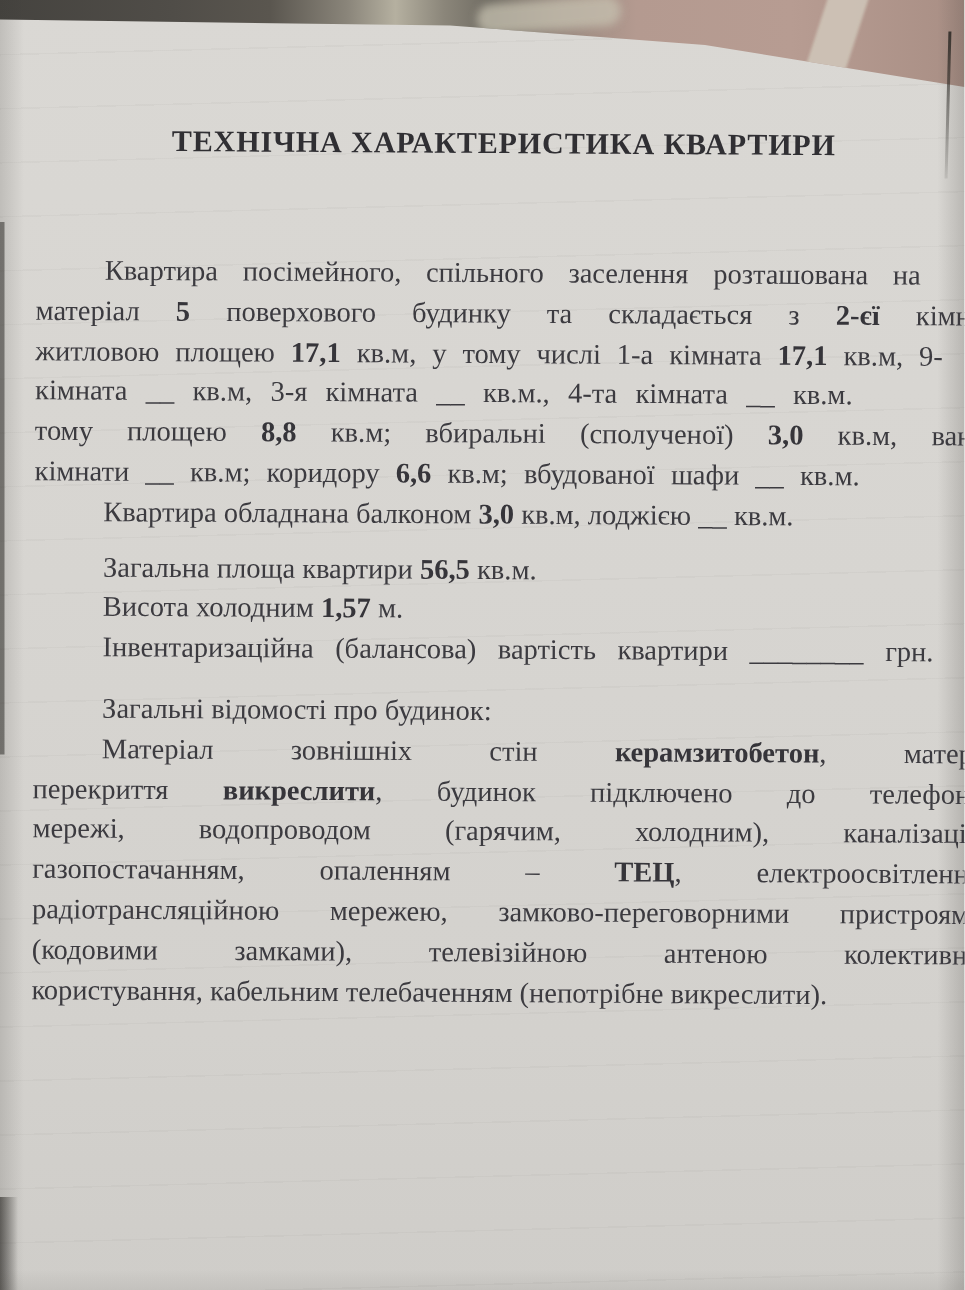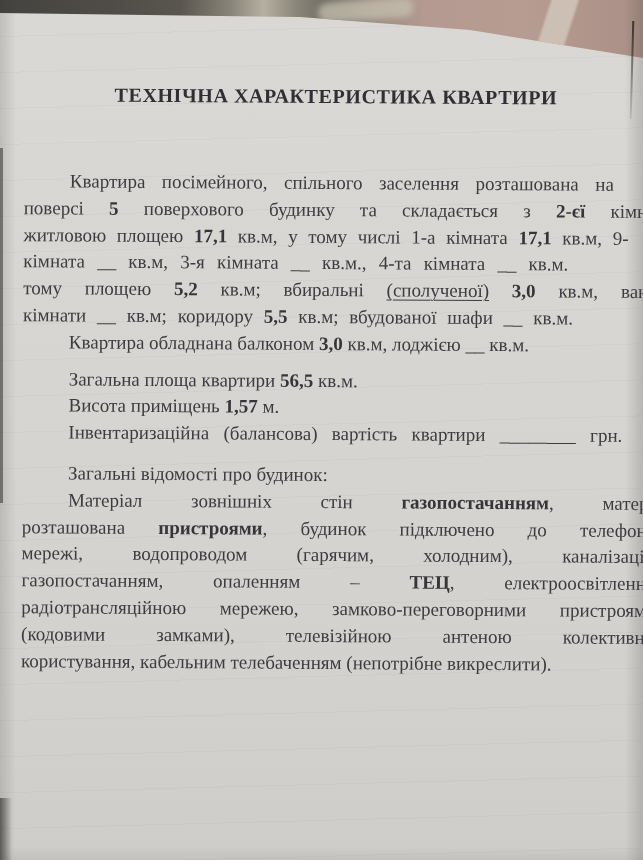"поверсі" span { text: поверсі -> матеріал }
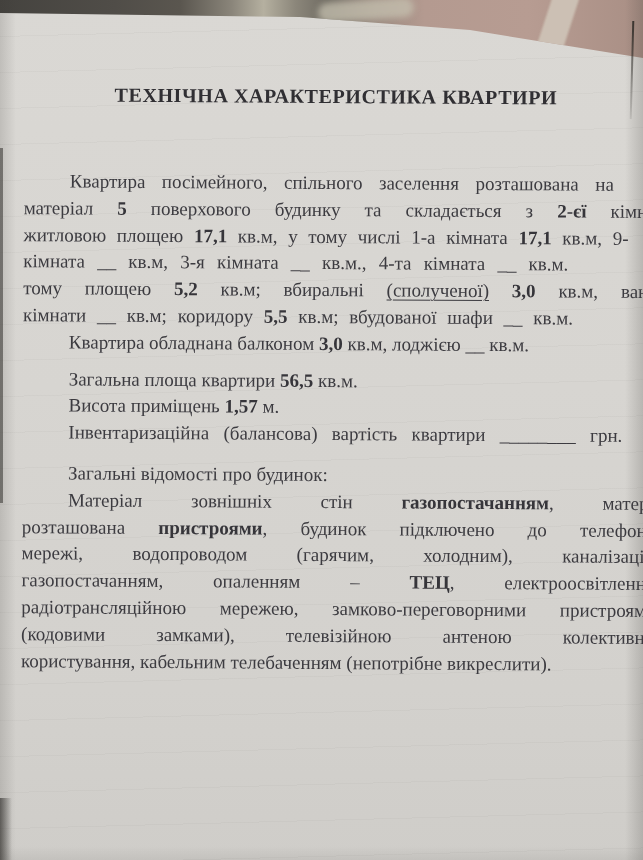"5,2" span.b { text: 5,2 -> 8,8 }
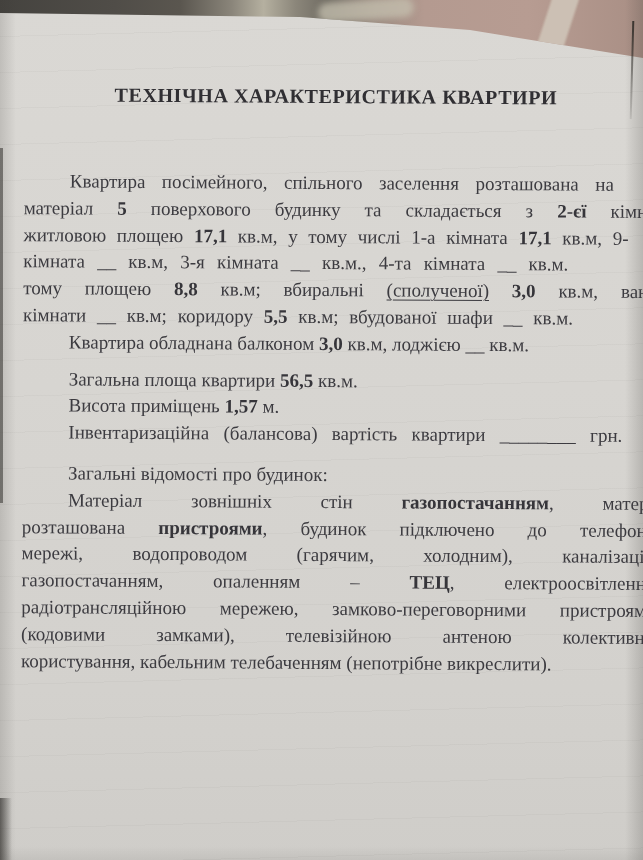"(сполученої)" .u { text-decoration: underline -> none }
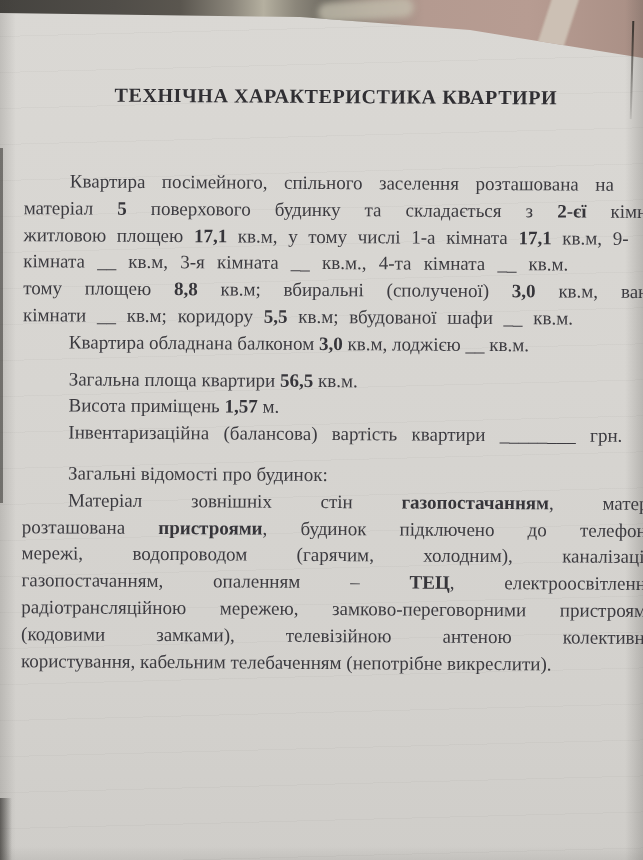"5,5" span.b { text: 5,5 -> 6,6 }
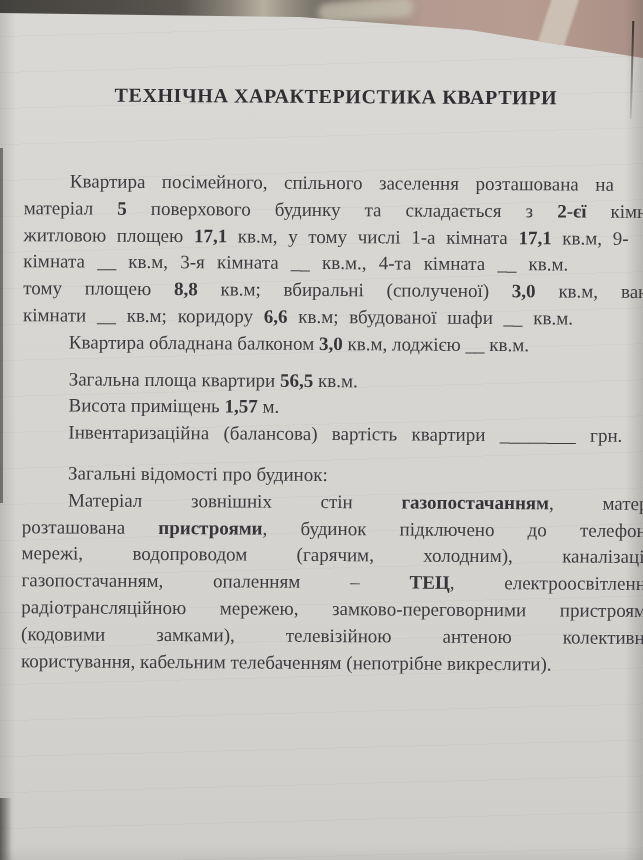"Висота приміщень" span { text: приміщень -> холодним }
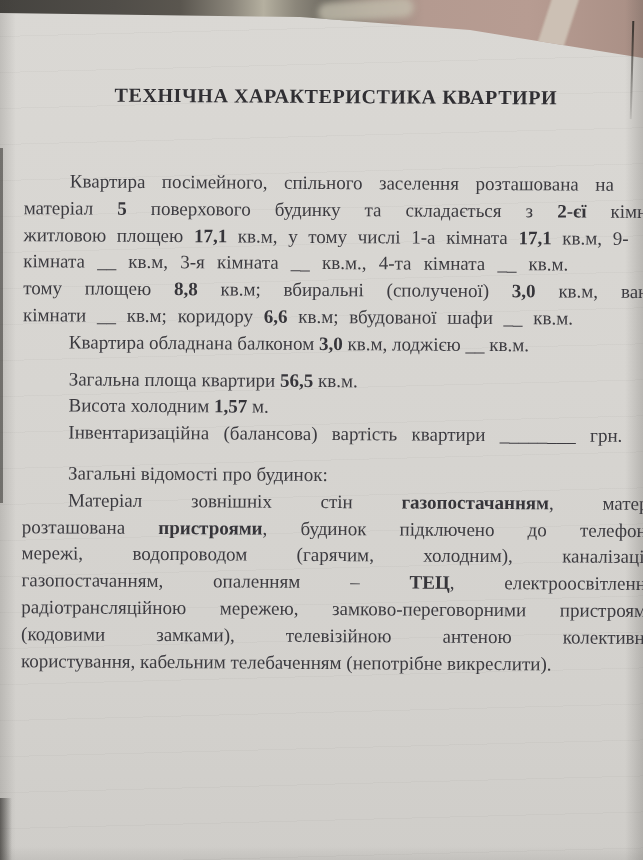"газопостачанням" span.b { text: газопостачанням -> керамзитобетон }
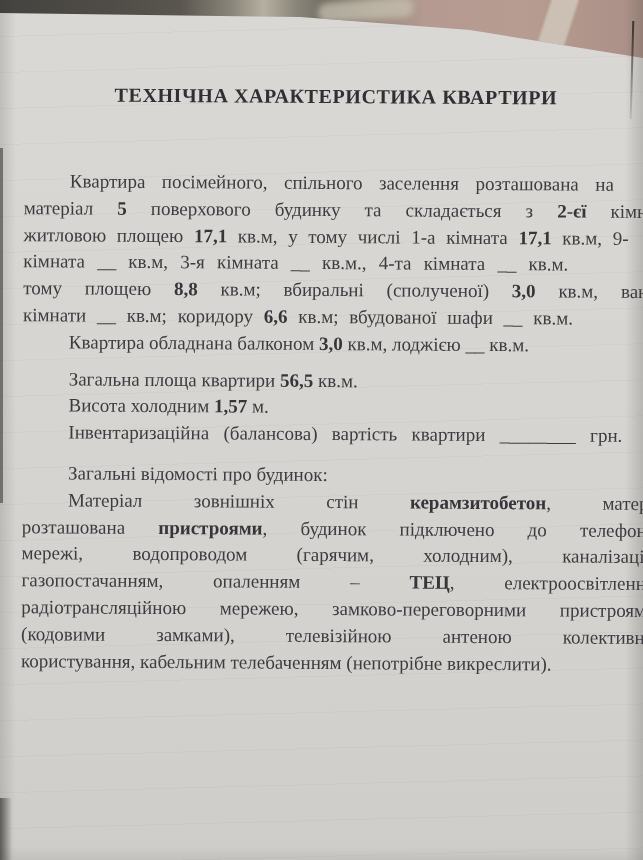"розташована" span { text: розташована -> перекриття }
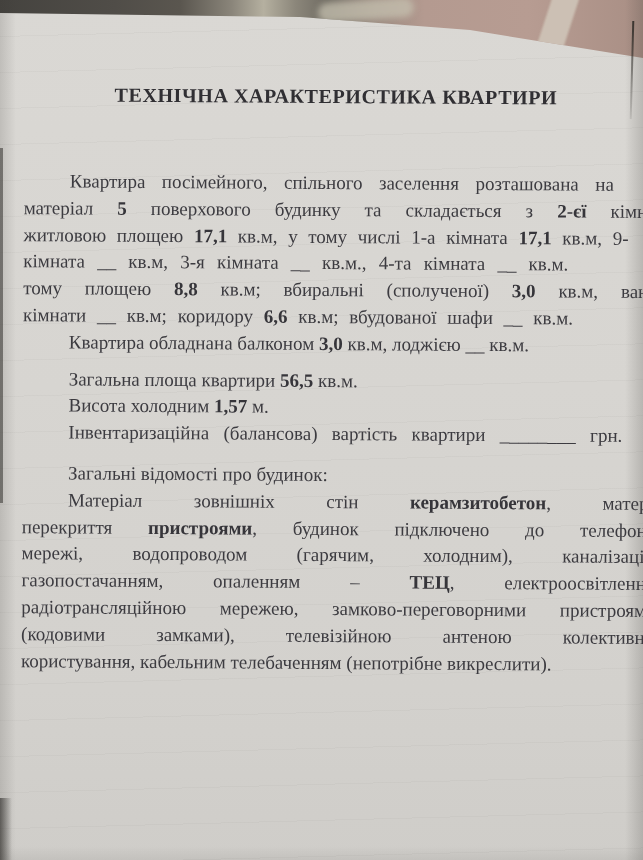"пристроями" span.b { text: пристроями -> викреслити }
